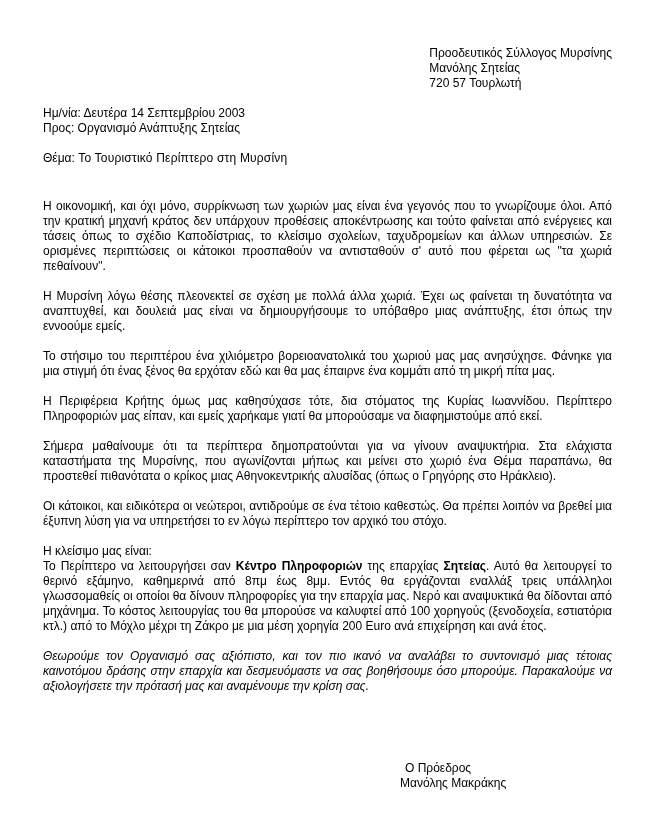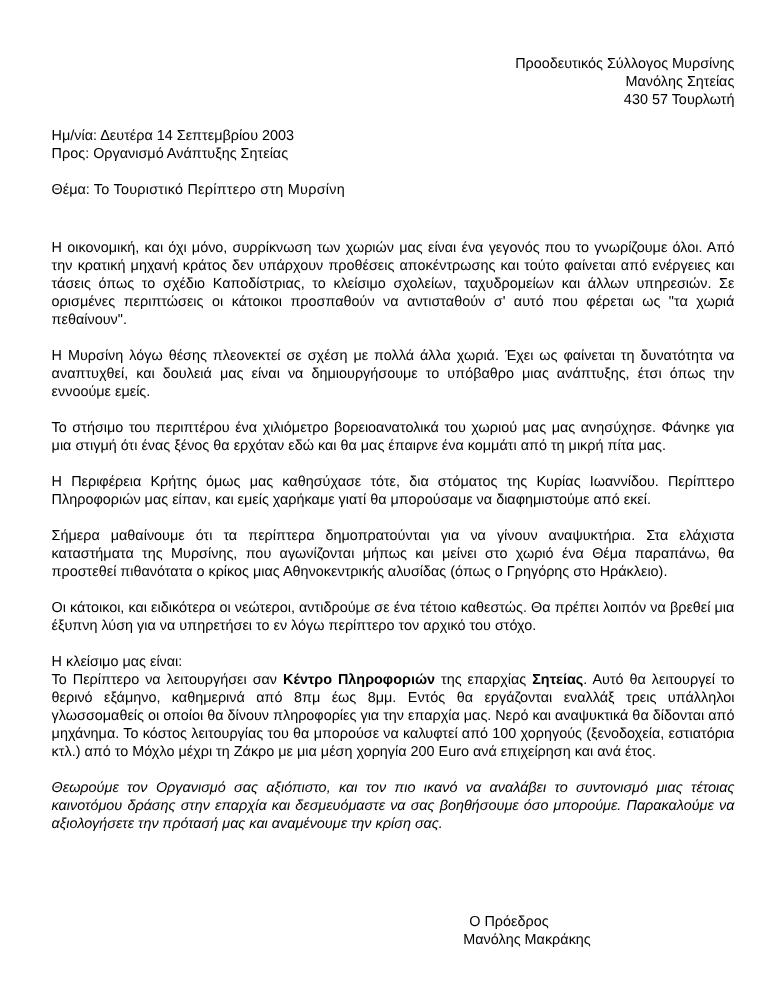"Προοδευτικός Σύλλογος Μυρσίνης" .sender { text-align: right -> none }
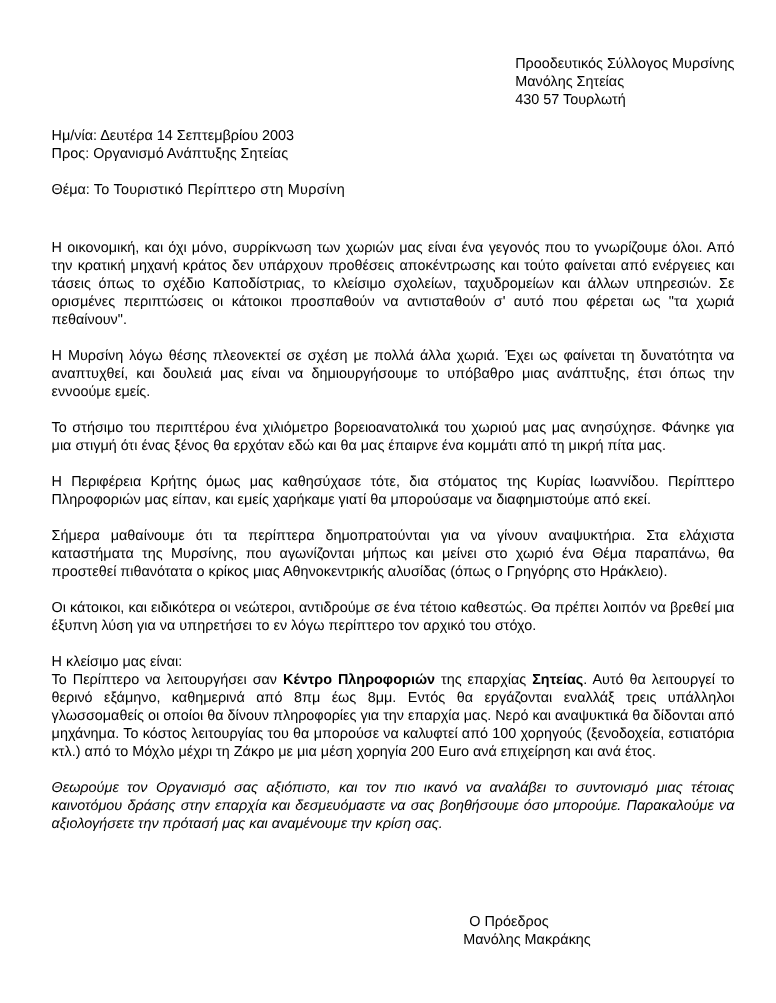"430 57 Τουρλωτή" div { text: 430 -> 720 }
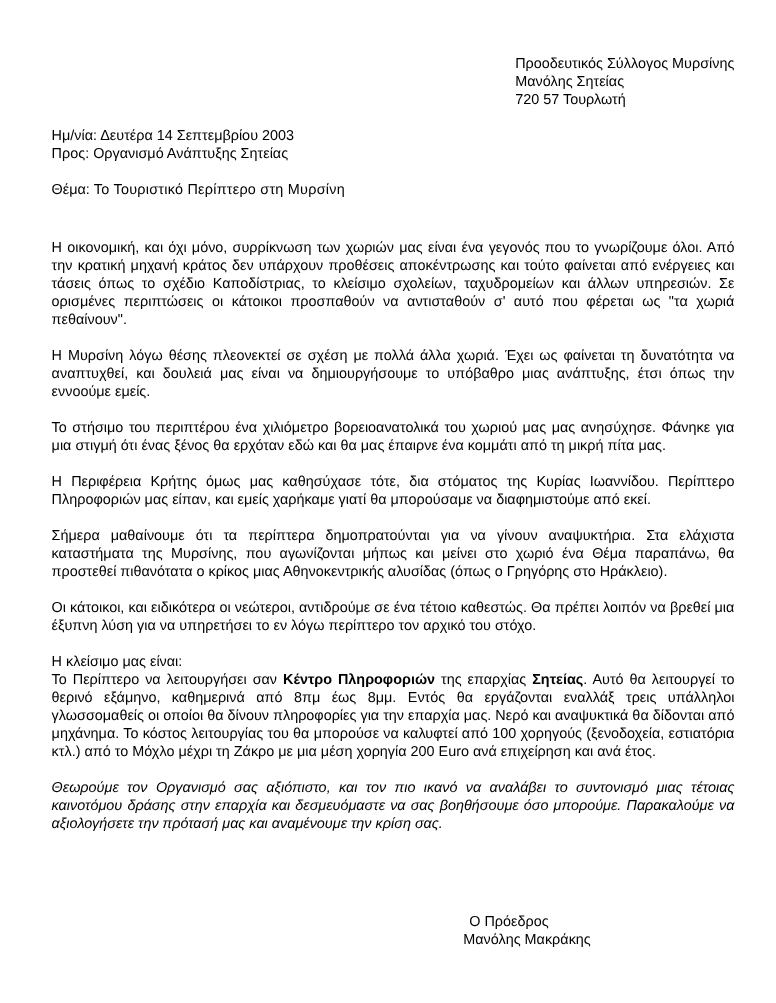"Ο Πρόεδρος" .sig { left: 343px -> 357px }
